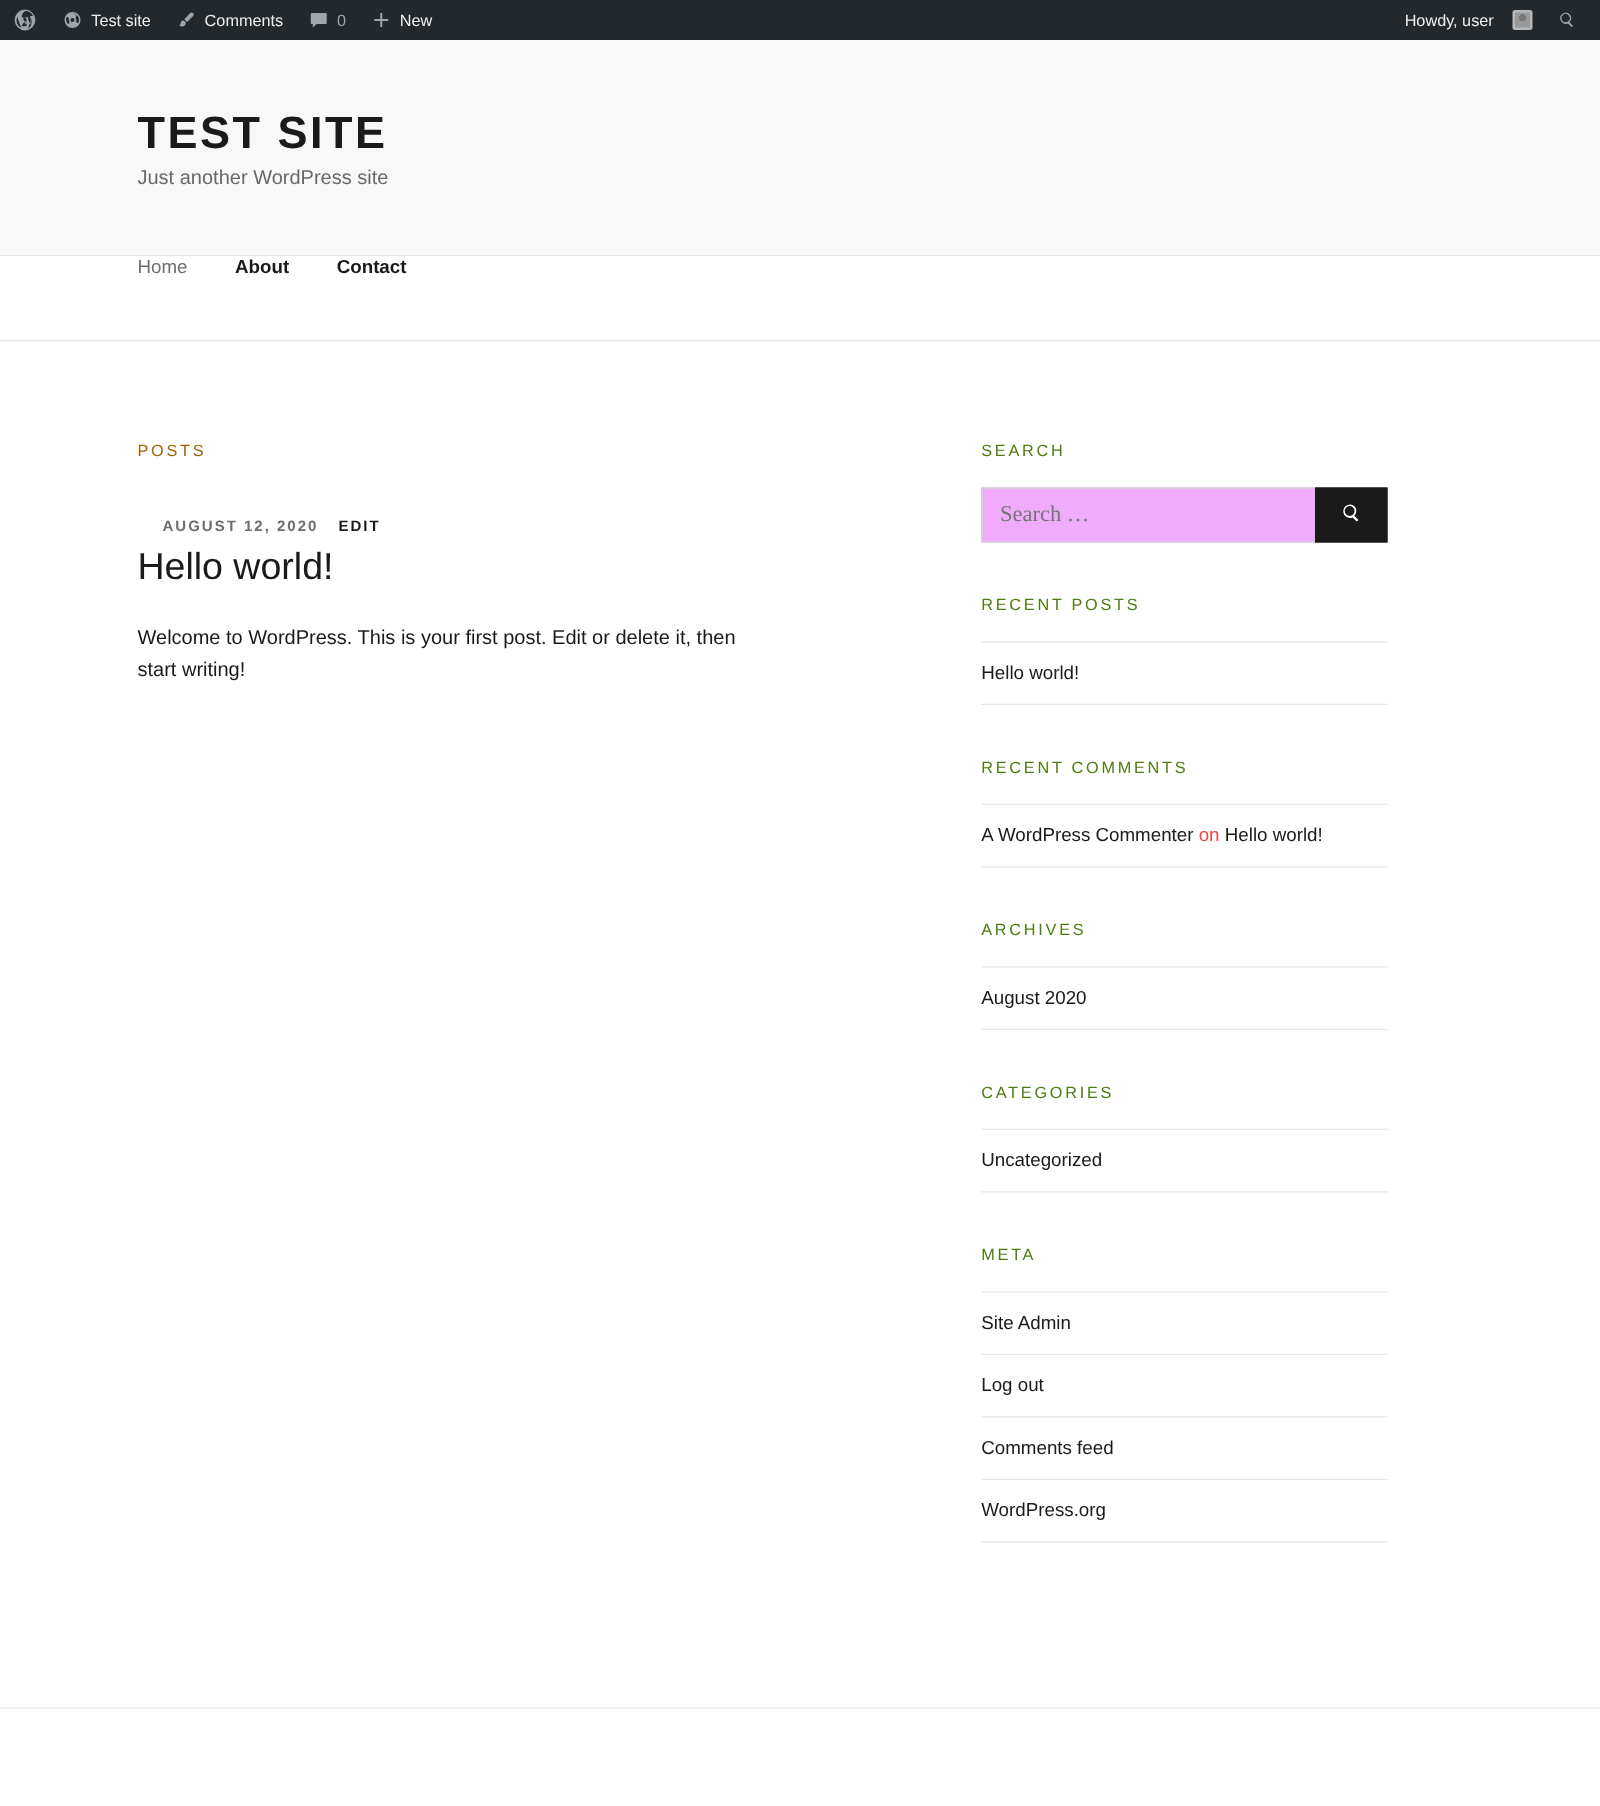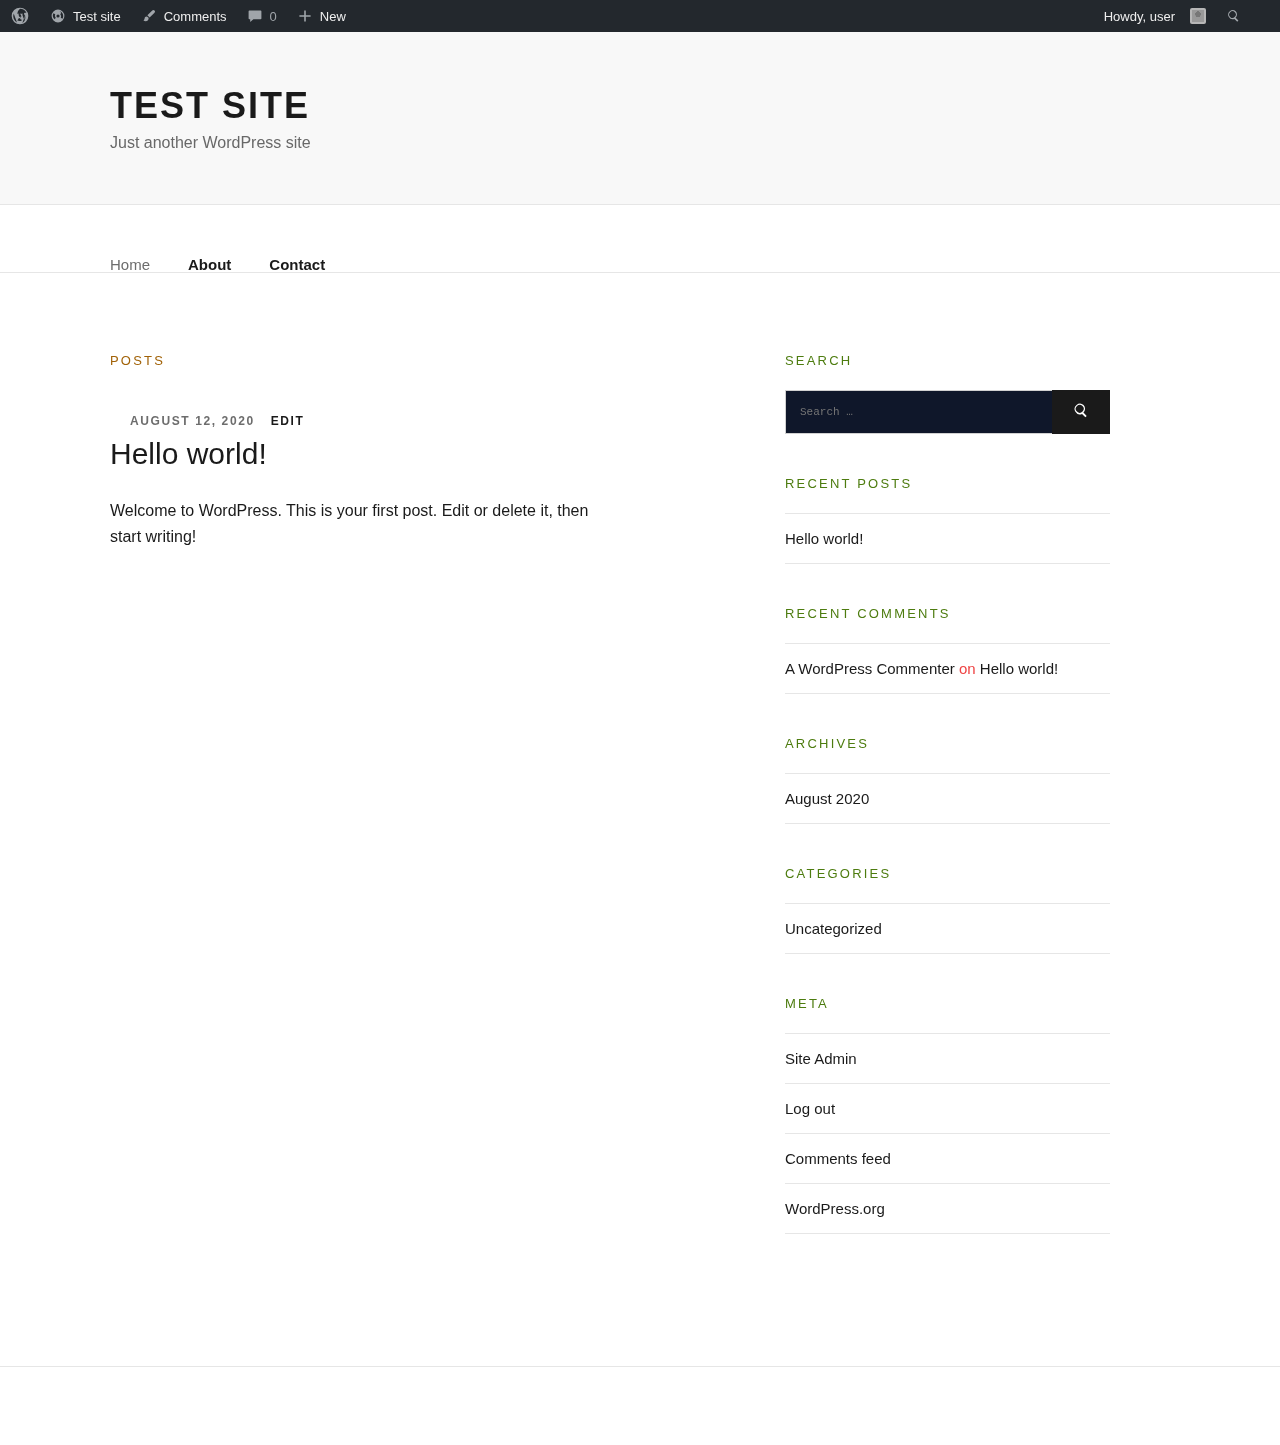"Howdy, user" .ab-right { padding-right: 28px -> 8px }
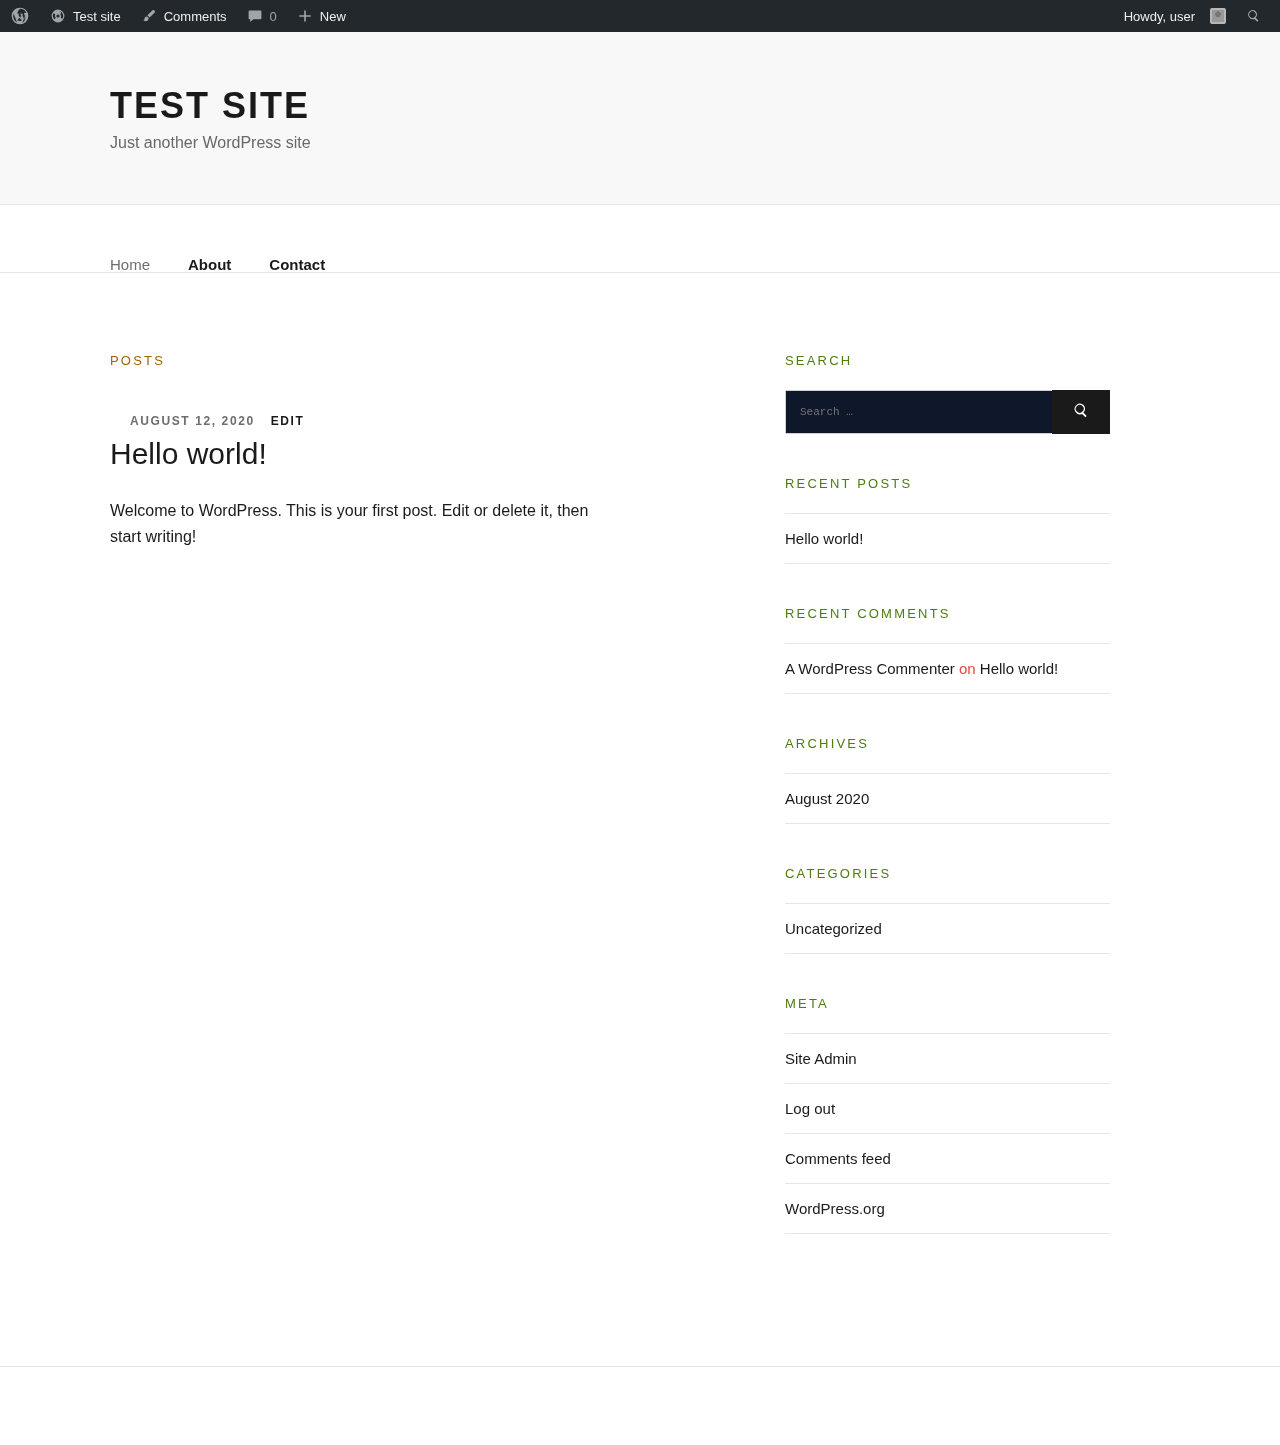"Home" .nav-inner { align-items: flex-end -> flex-start }
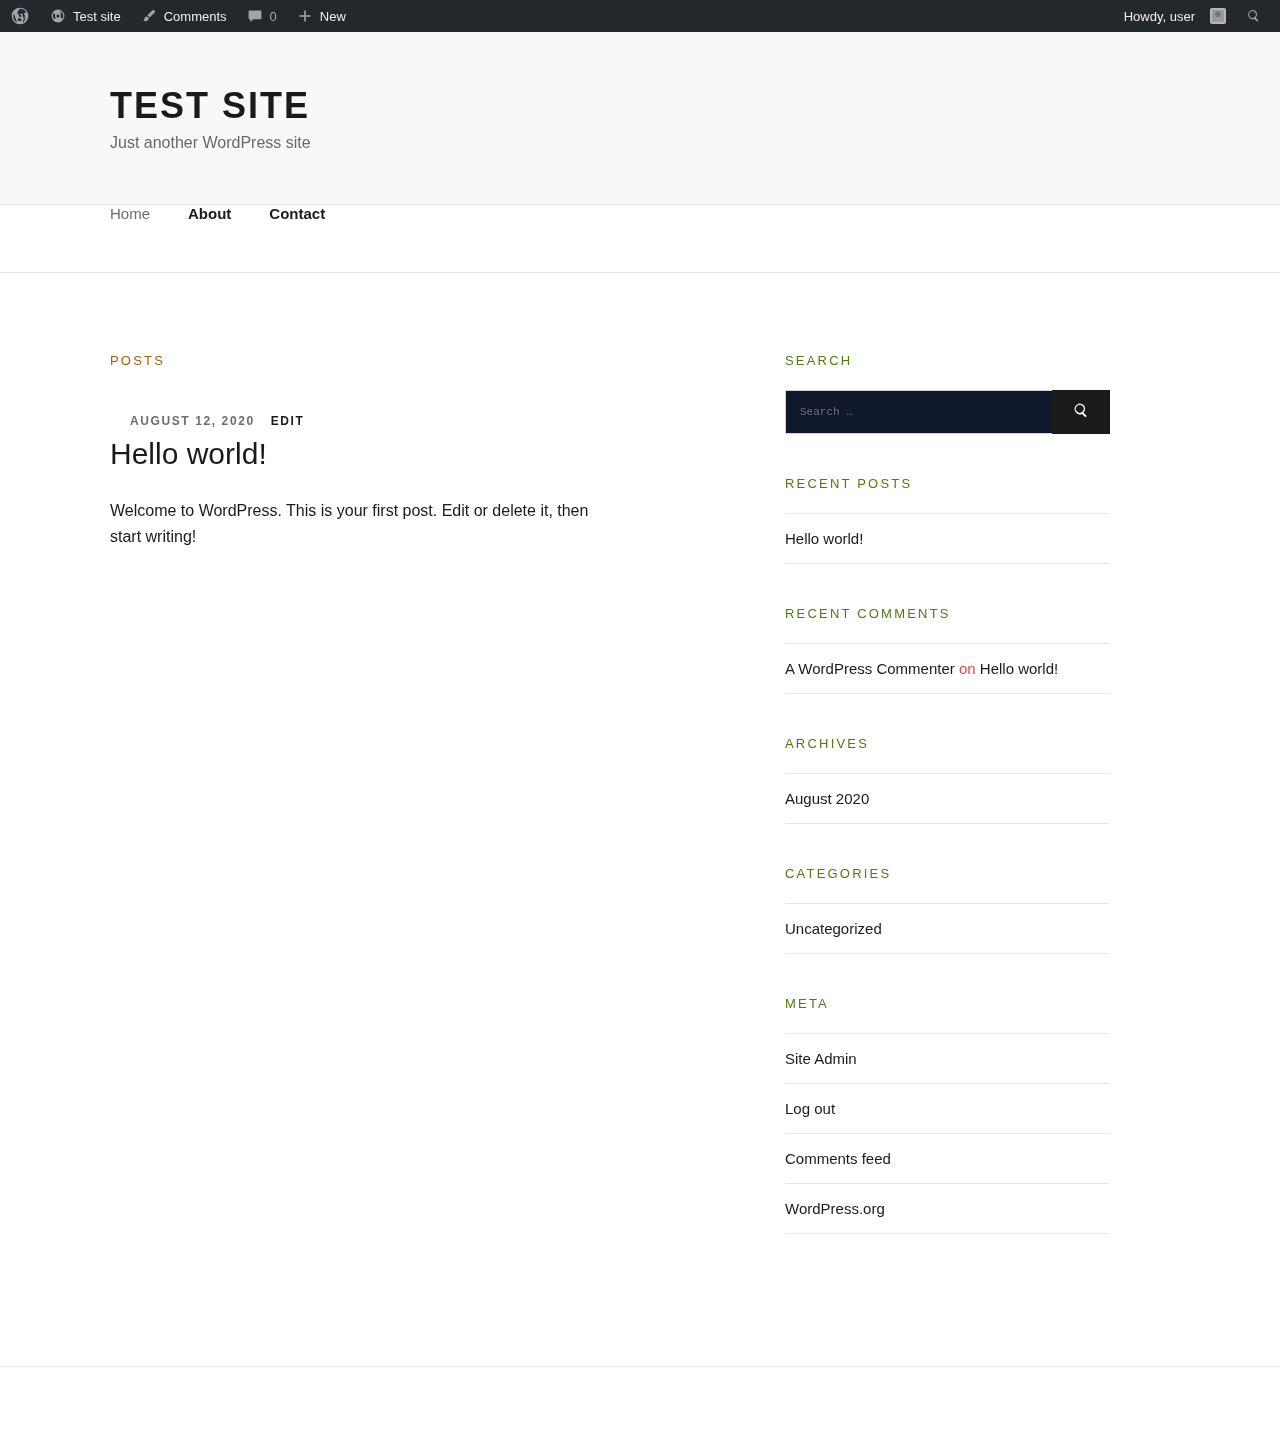"Search …" .search-field { background: #0f172a -> #f0abfc; font-family: Liberation Mono, monospace -> Liberation Serif, serif; font-size: 11px -> 18px }
